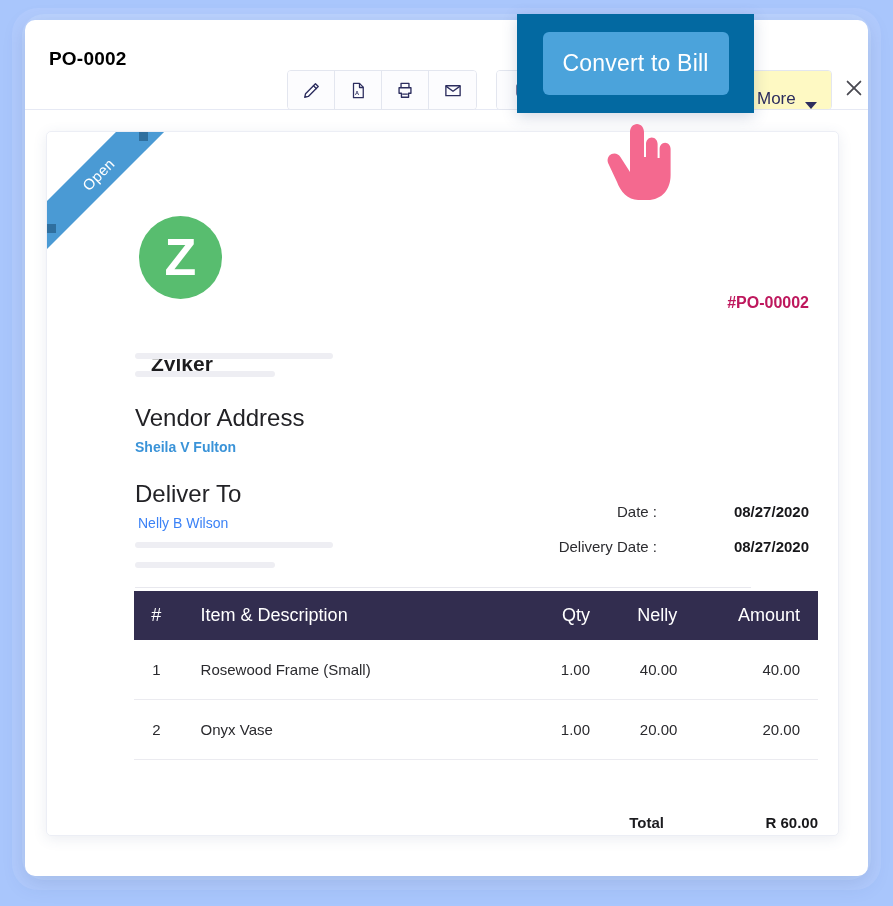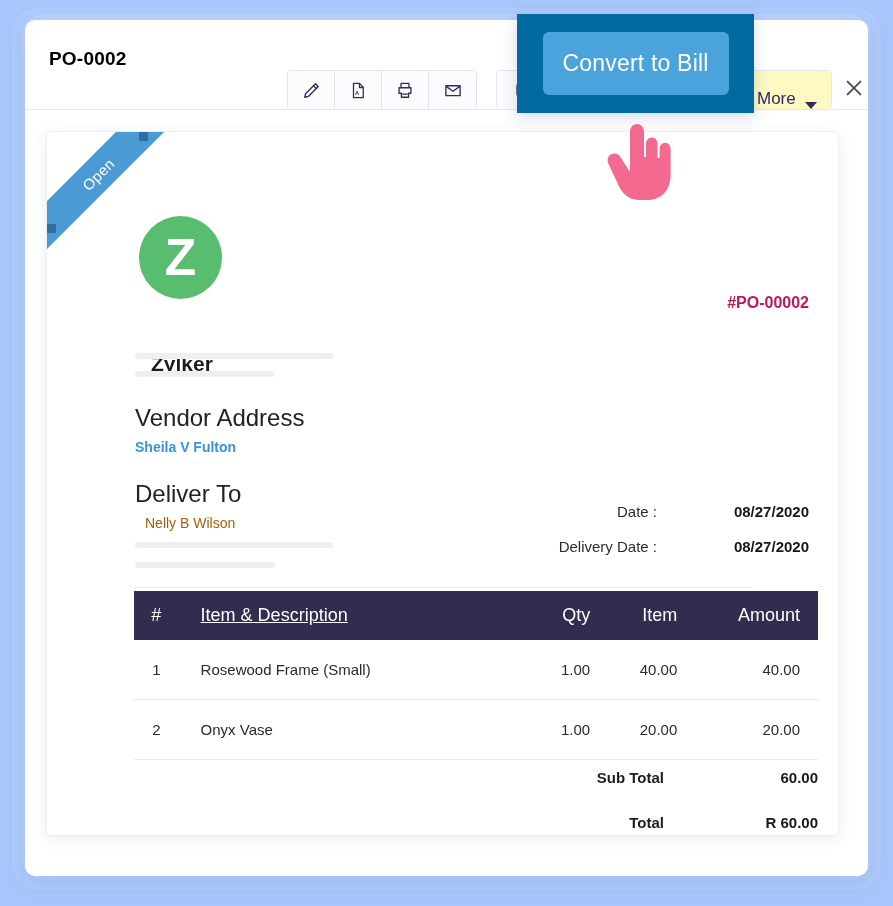"Nelly B Wilson" .deliver-name { color: #a16207 -> #3b82f6; left: 98px -> 91px }
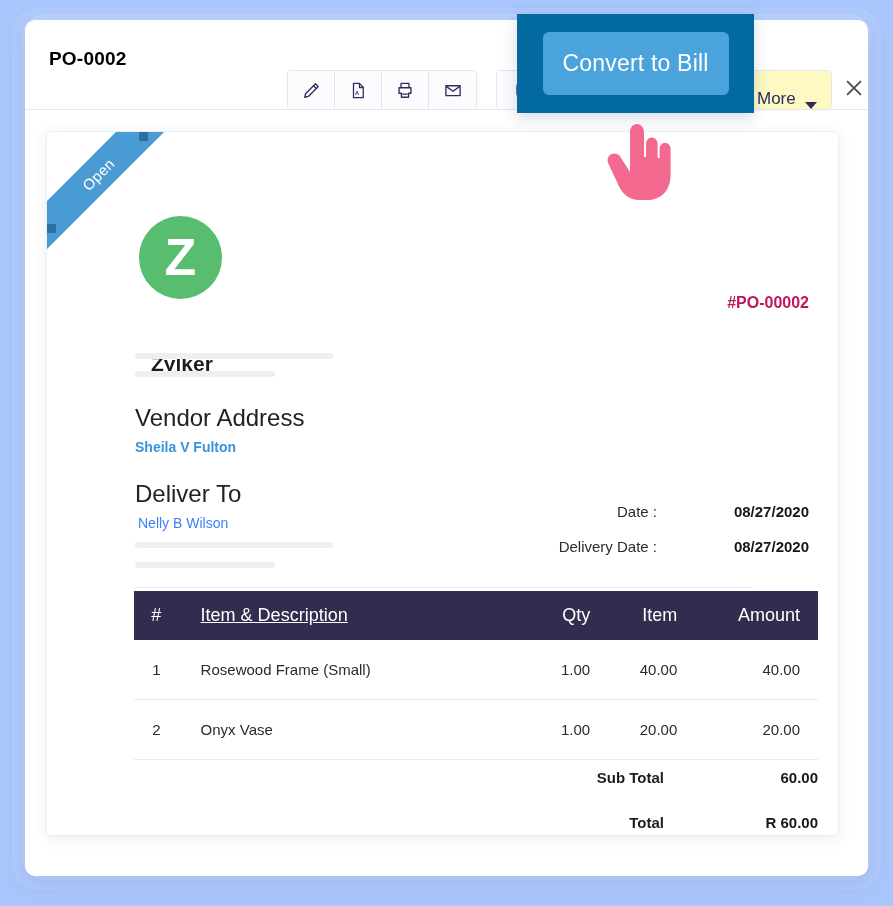"Item & Description" .items-table thead th.c-desc { text-decoration: underline -> none }
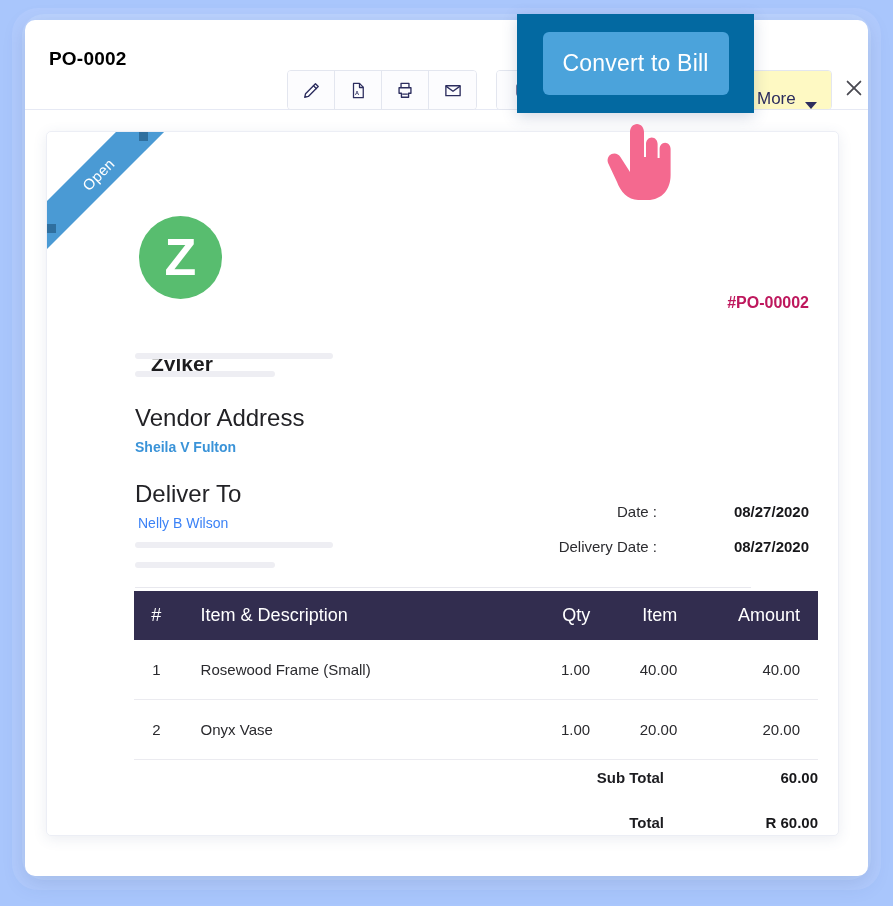"Item" th.c-rate { text: Item -> Nelly }
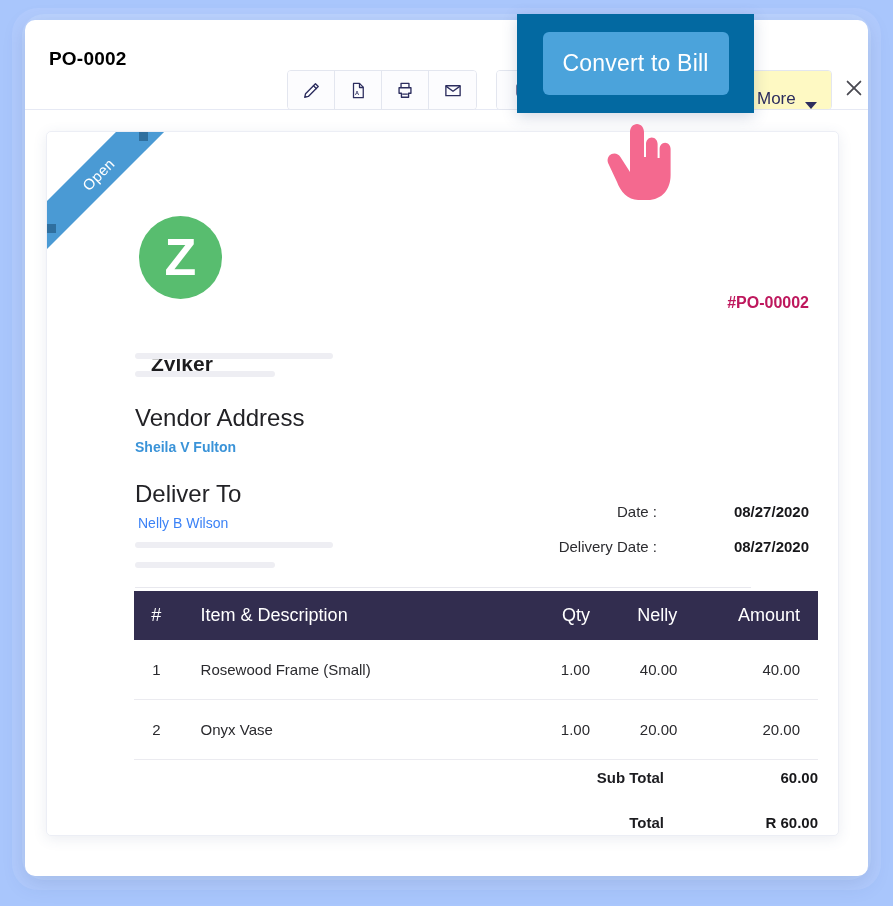"Sub Total" div.total-row { html: <div> <span>Sub Total</span> <span>60.00</span> </div> -> none }
